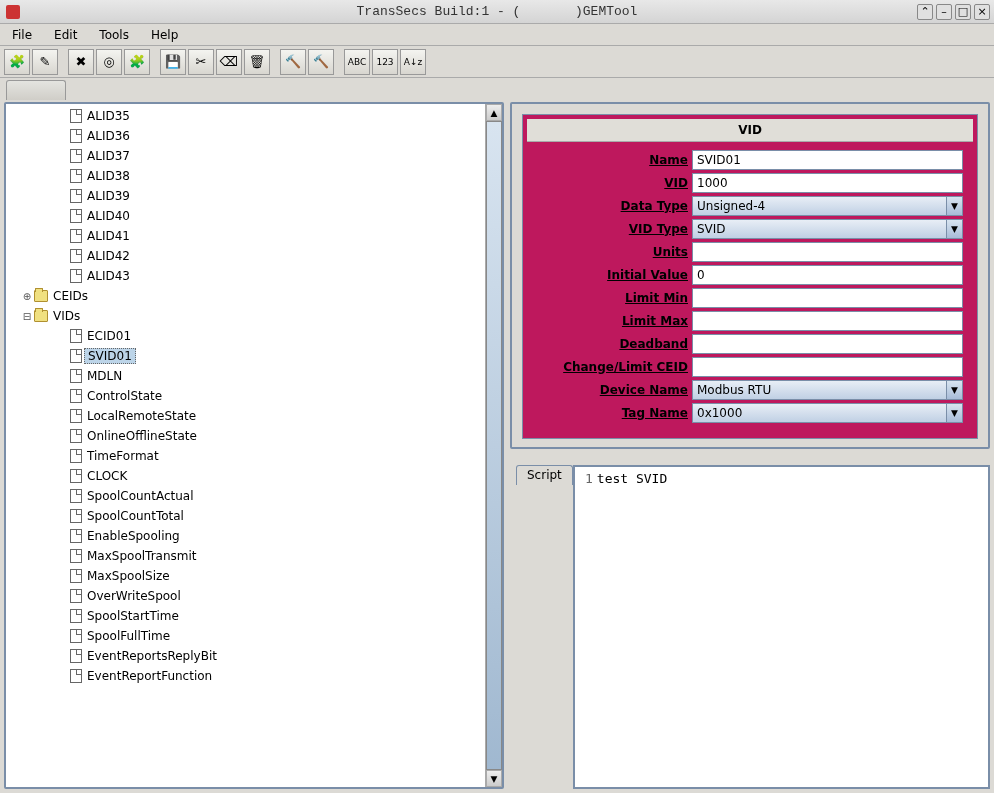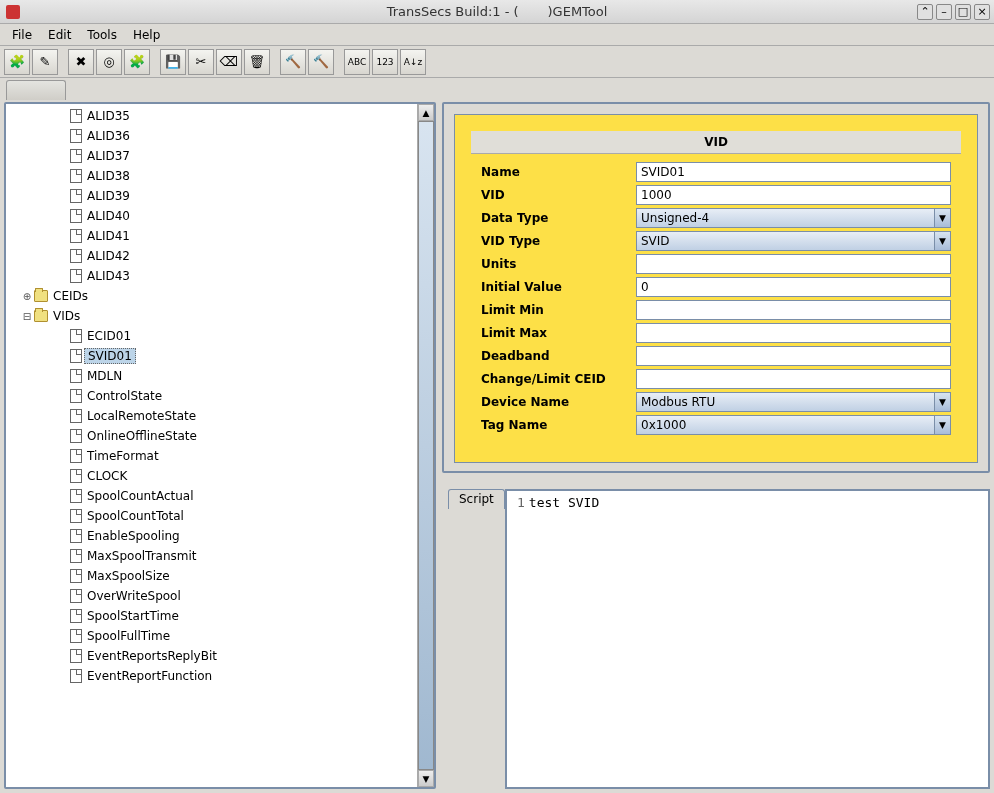"TransSecs Build:1 - ( )GEMTool" .titlebar-title { font-family: none -> Liberation Mono, monospace }
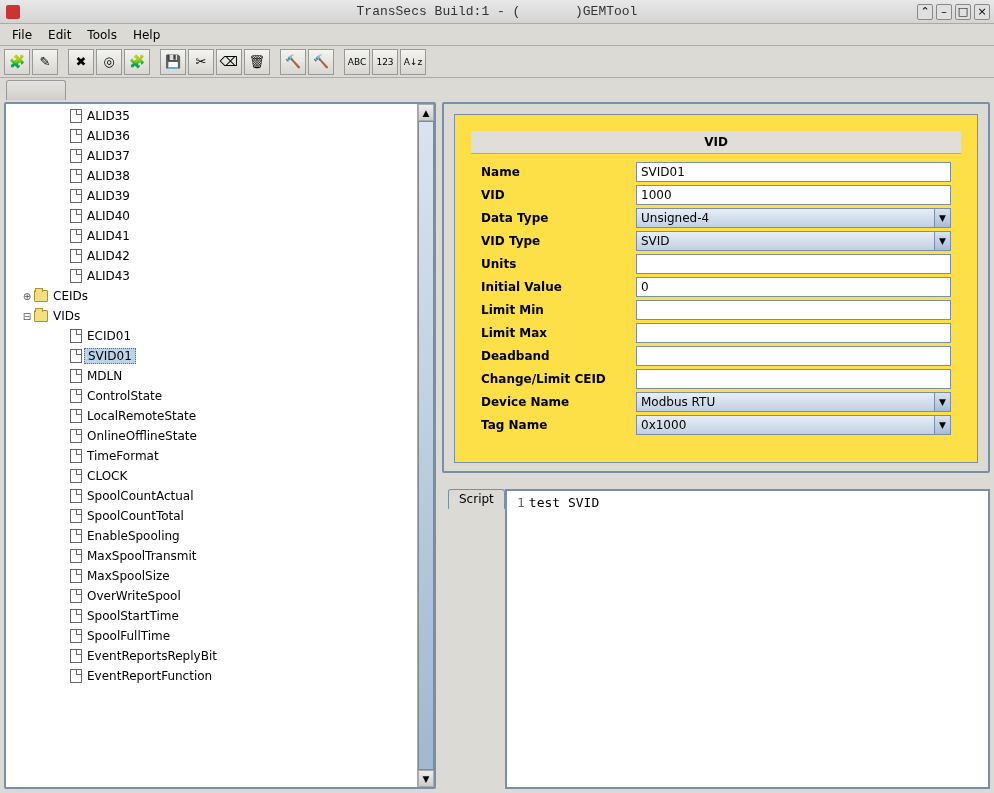"File" .menubar { gap: 0 -> 6px }
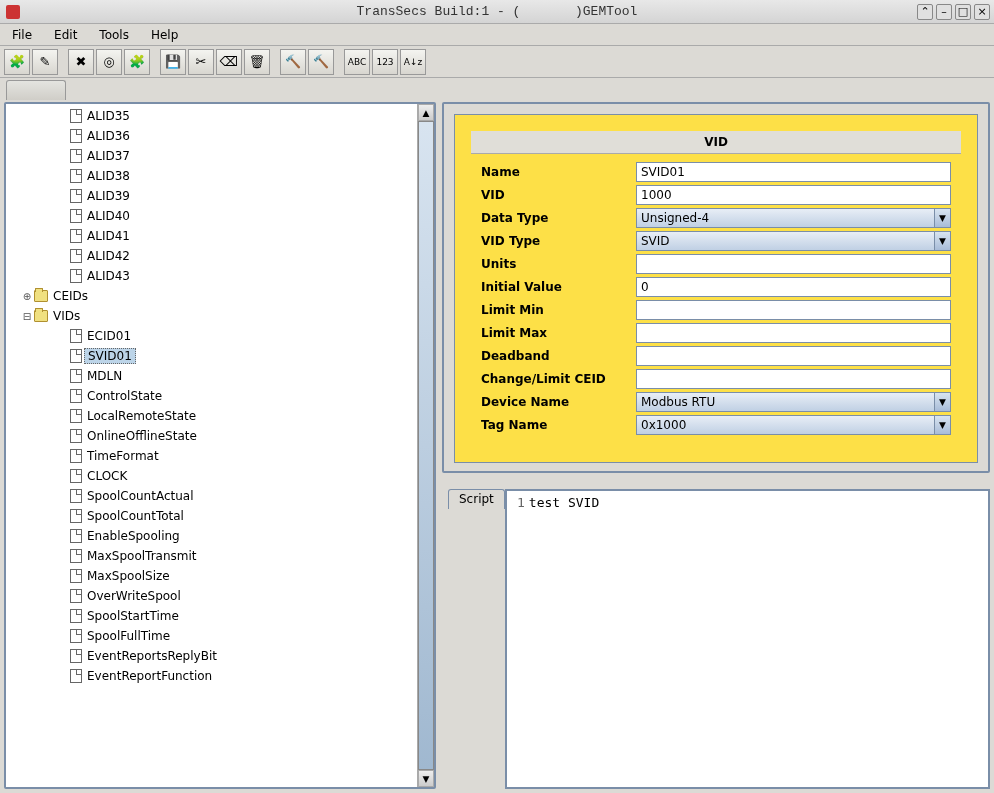"ALID35" .tree-panel { width: 432px -> 500px }
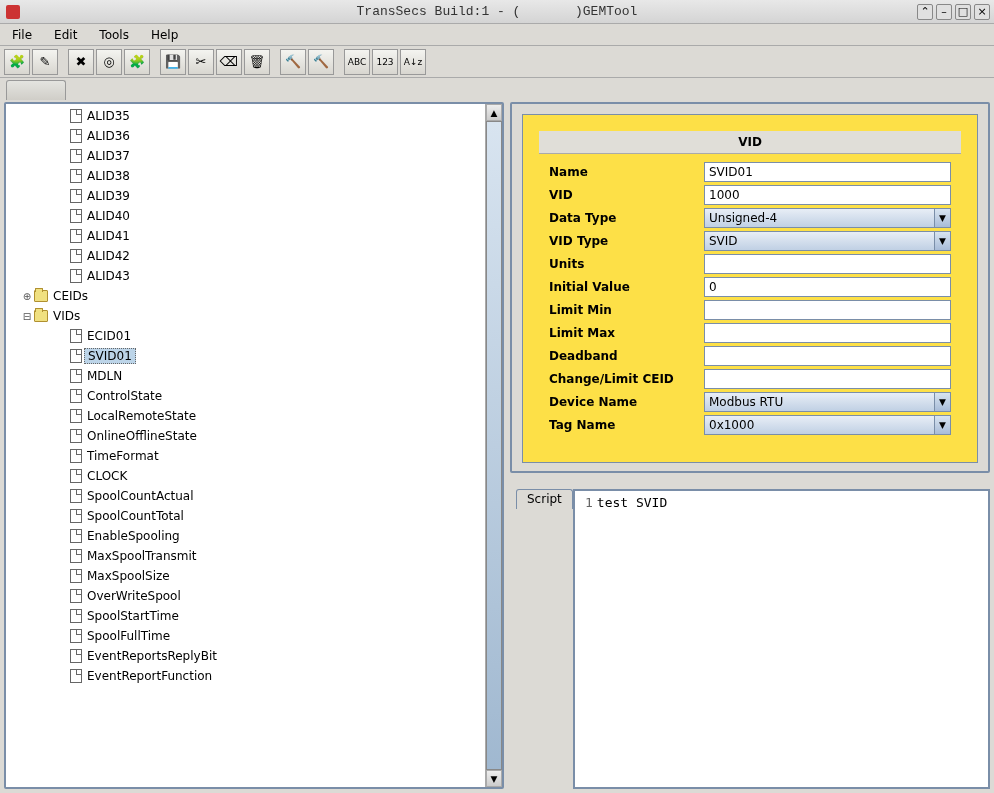"VID" .props-inner { background: #fde047 -> #be185d; padding: 16px -> 4px }
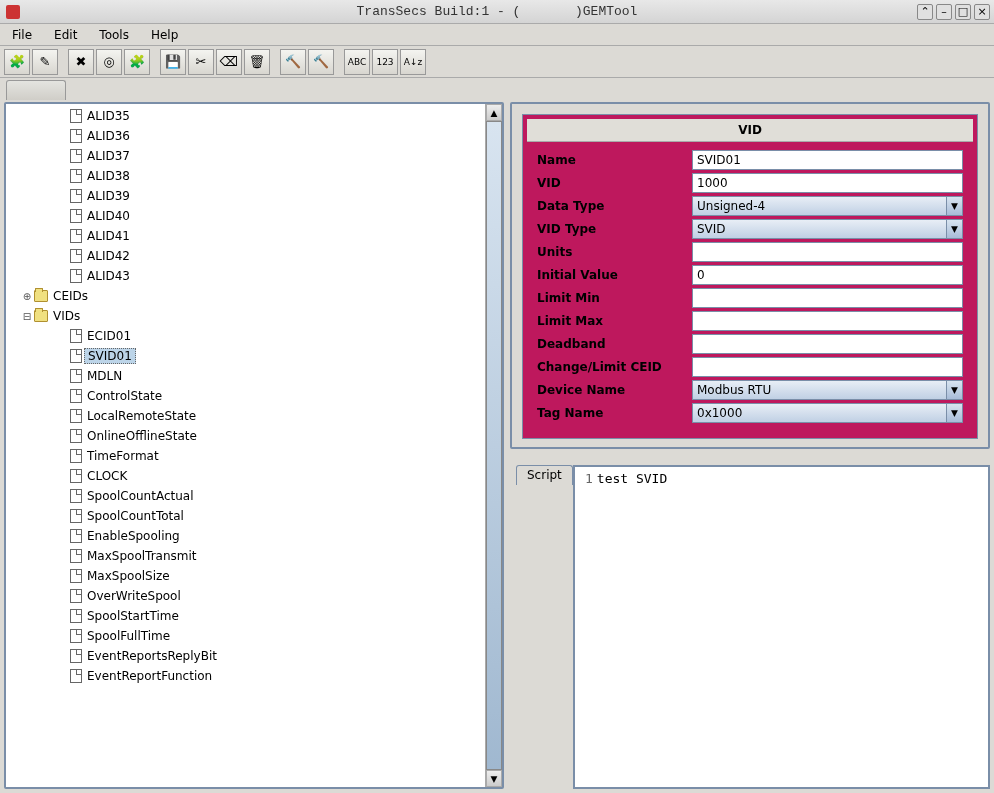"Name" .plabel { text-align: left -> right; text-decoration: none -> underline }
